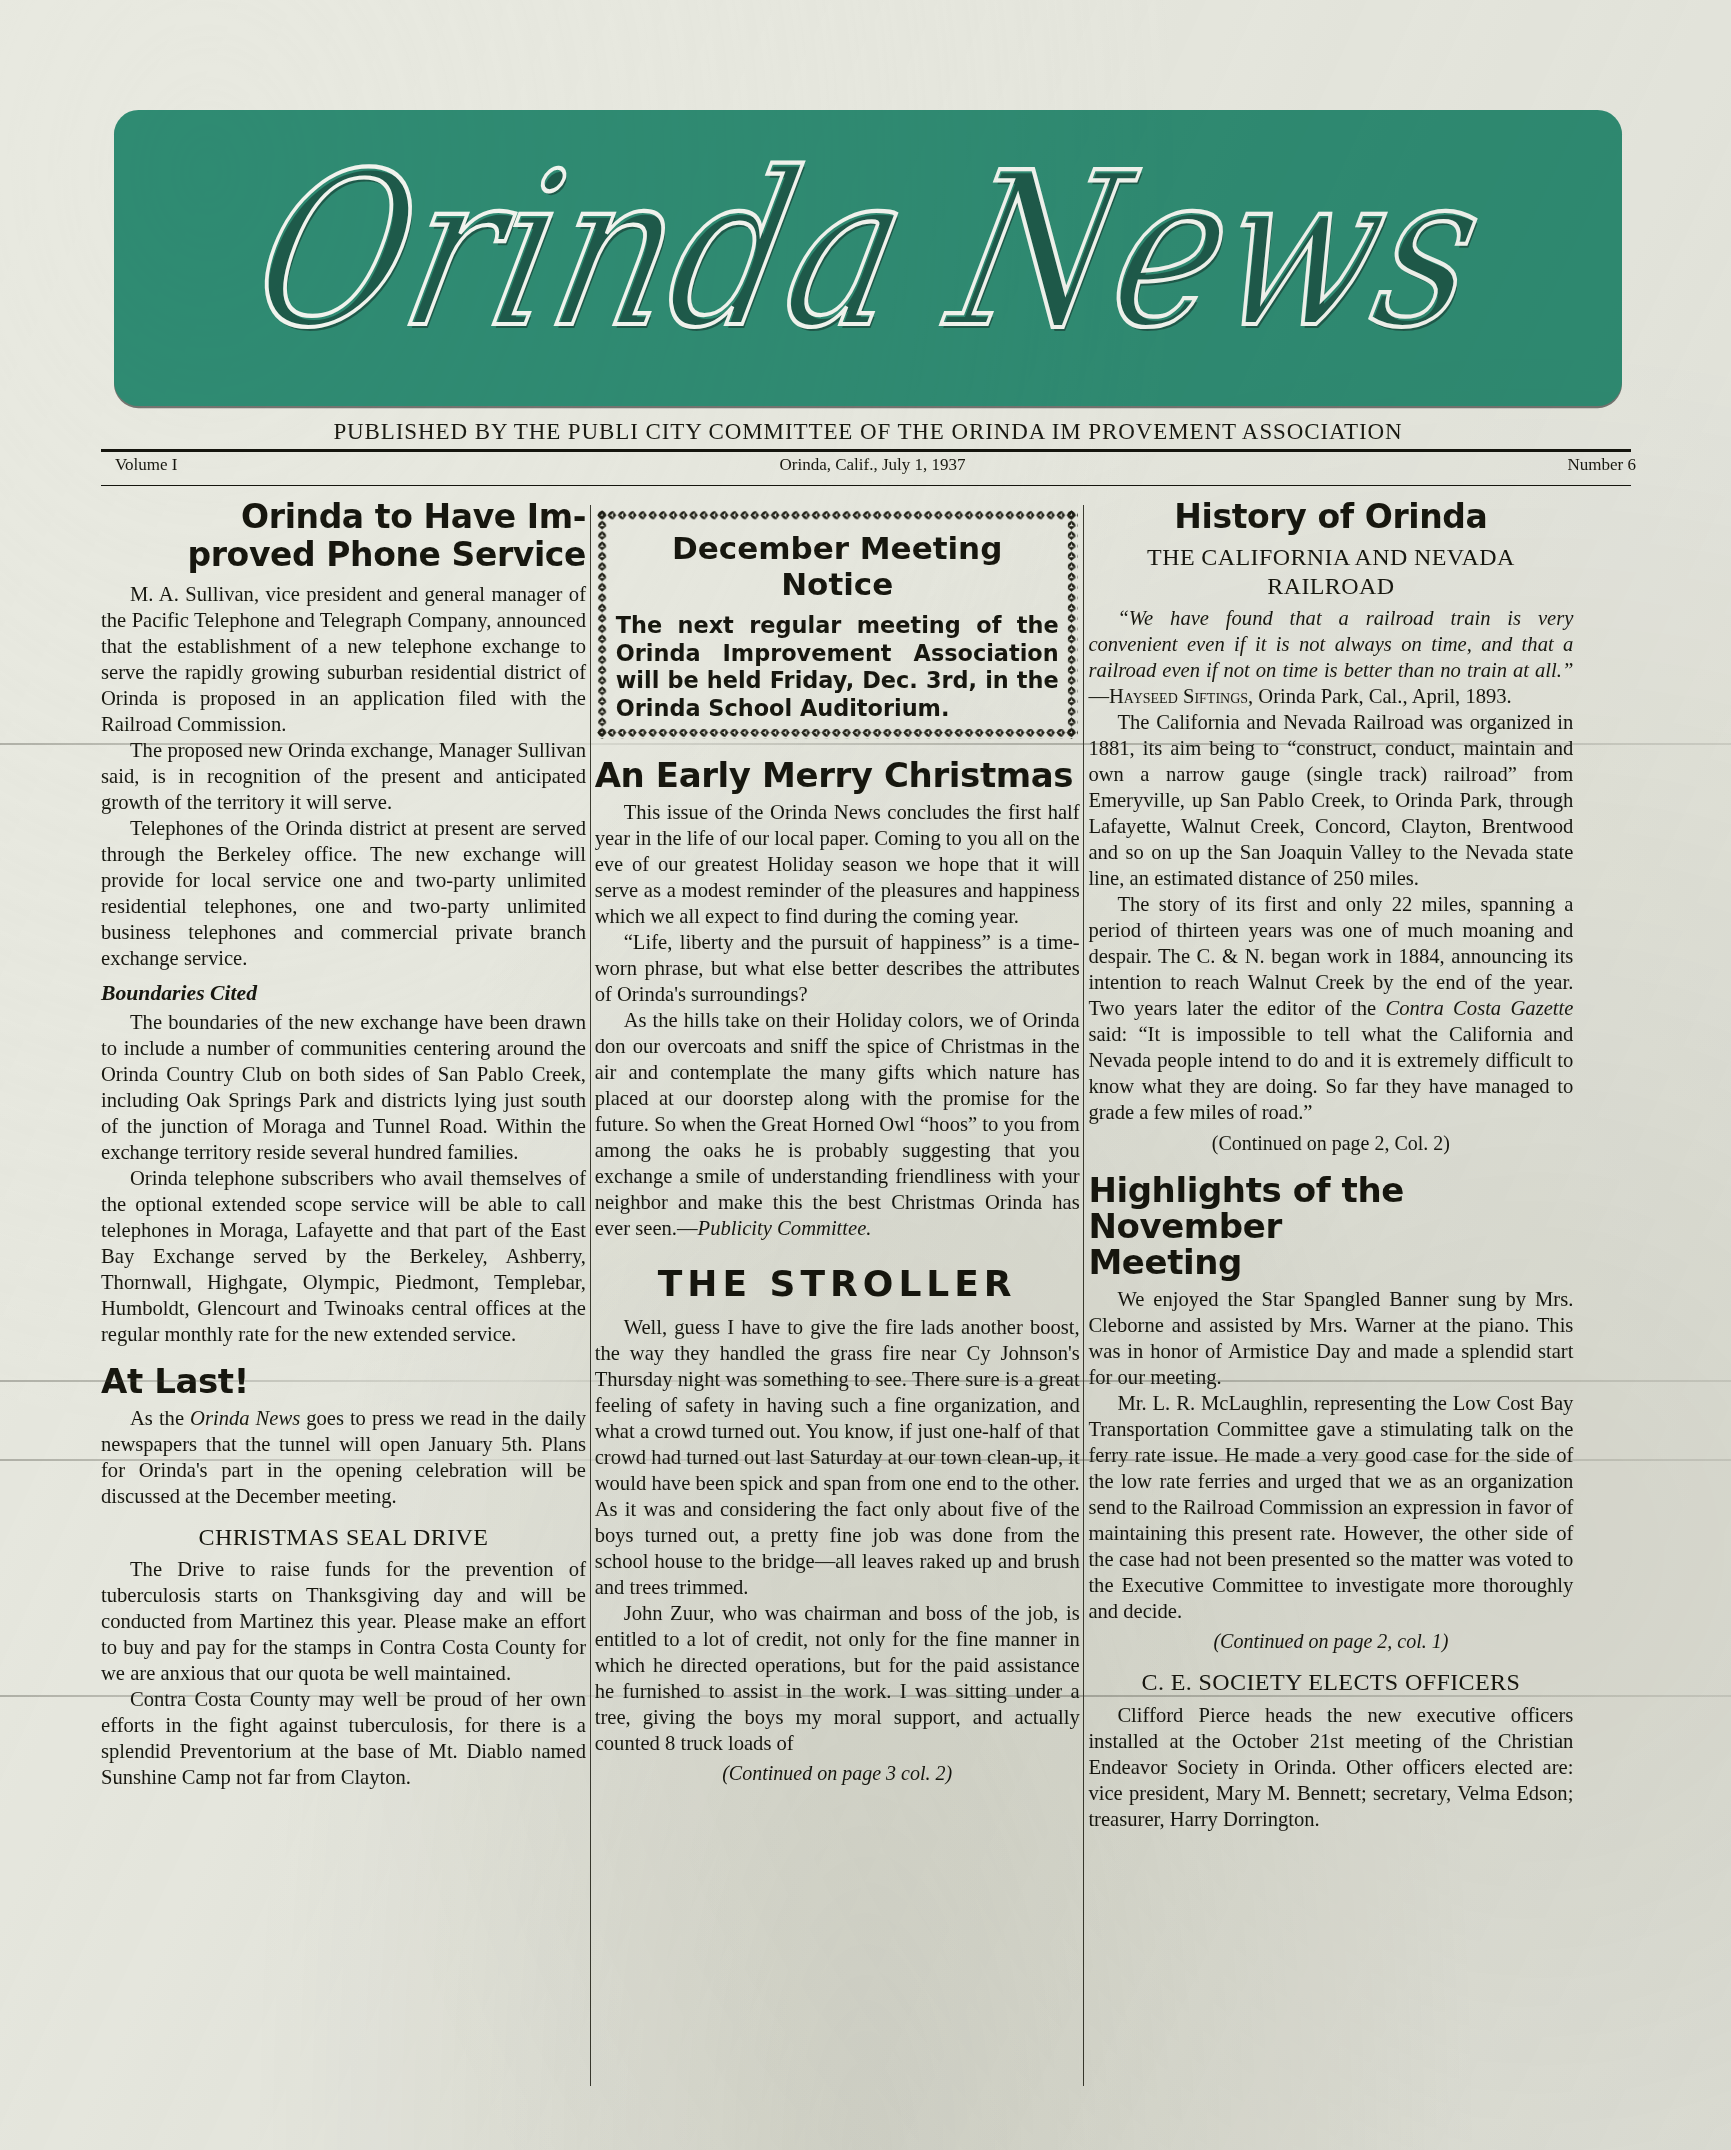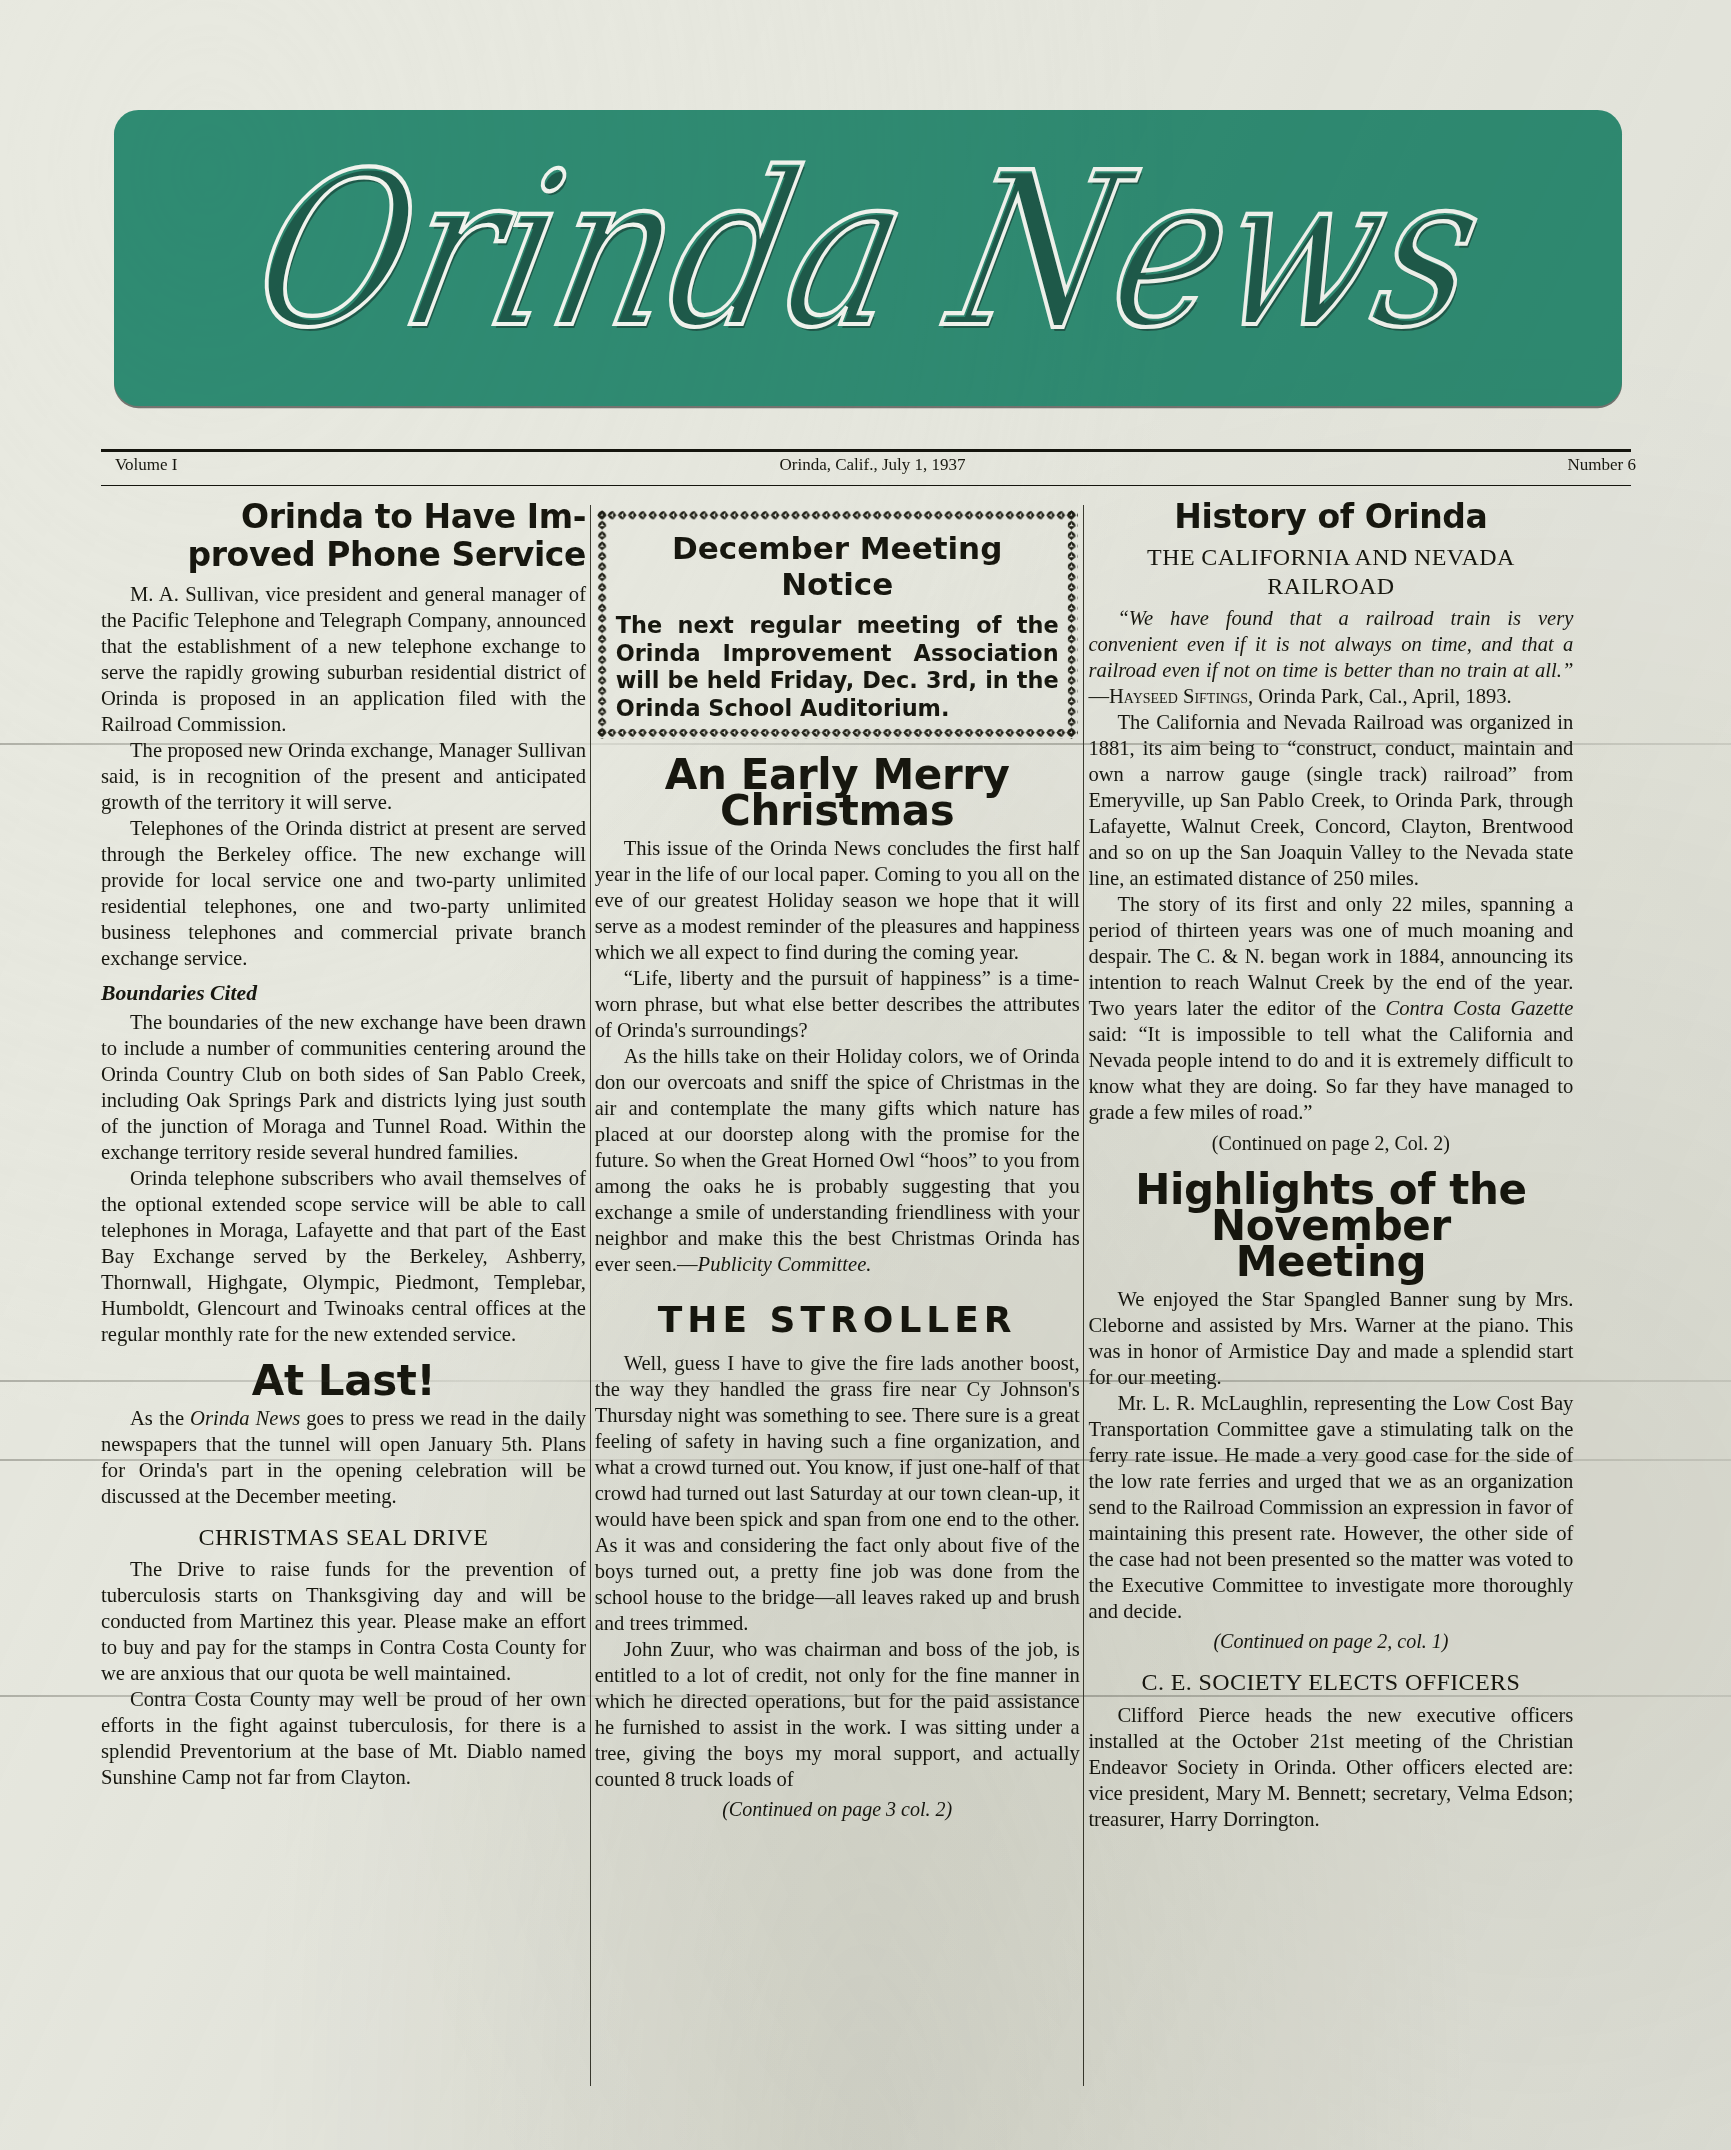"PUBLISHED BY THE PUBLI CITY" div.publisher-line { html: none -> <div>PUBLISHED BY THE PUBLI CITY COMMITTEE OF THE ORINDA IM PROVEMENT ASSOCIATION</div> }
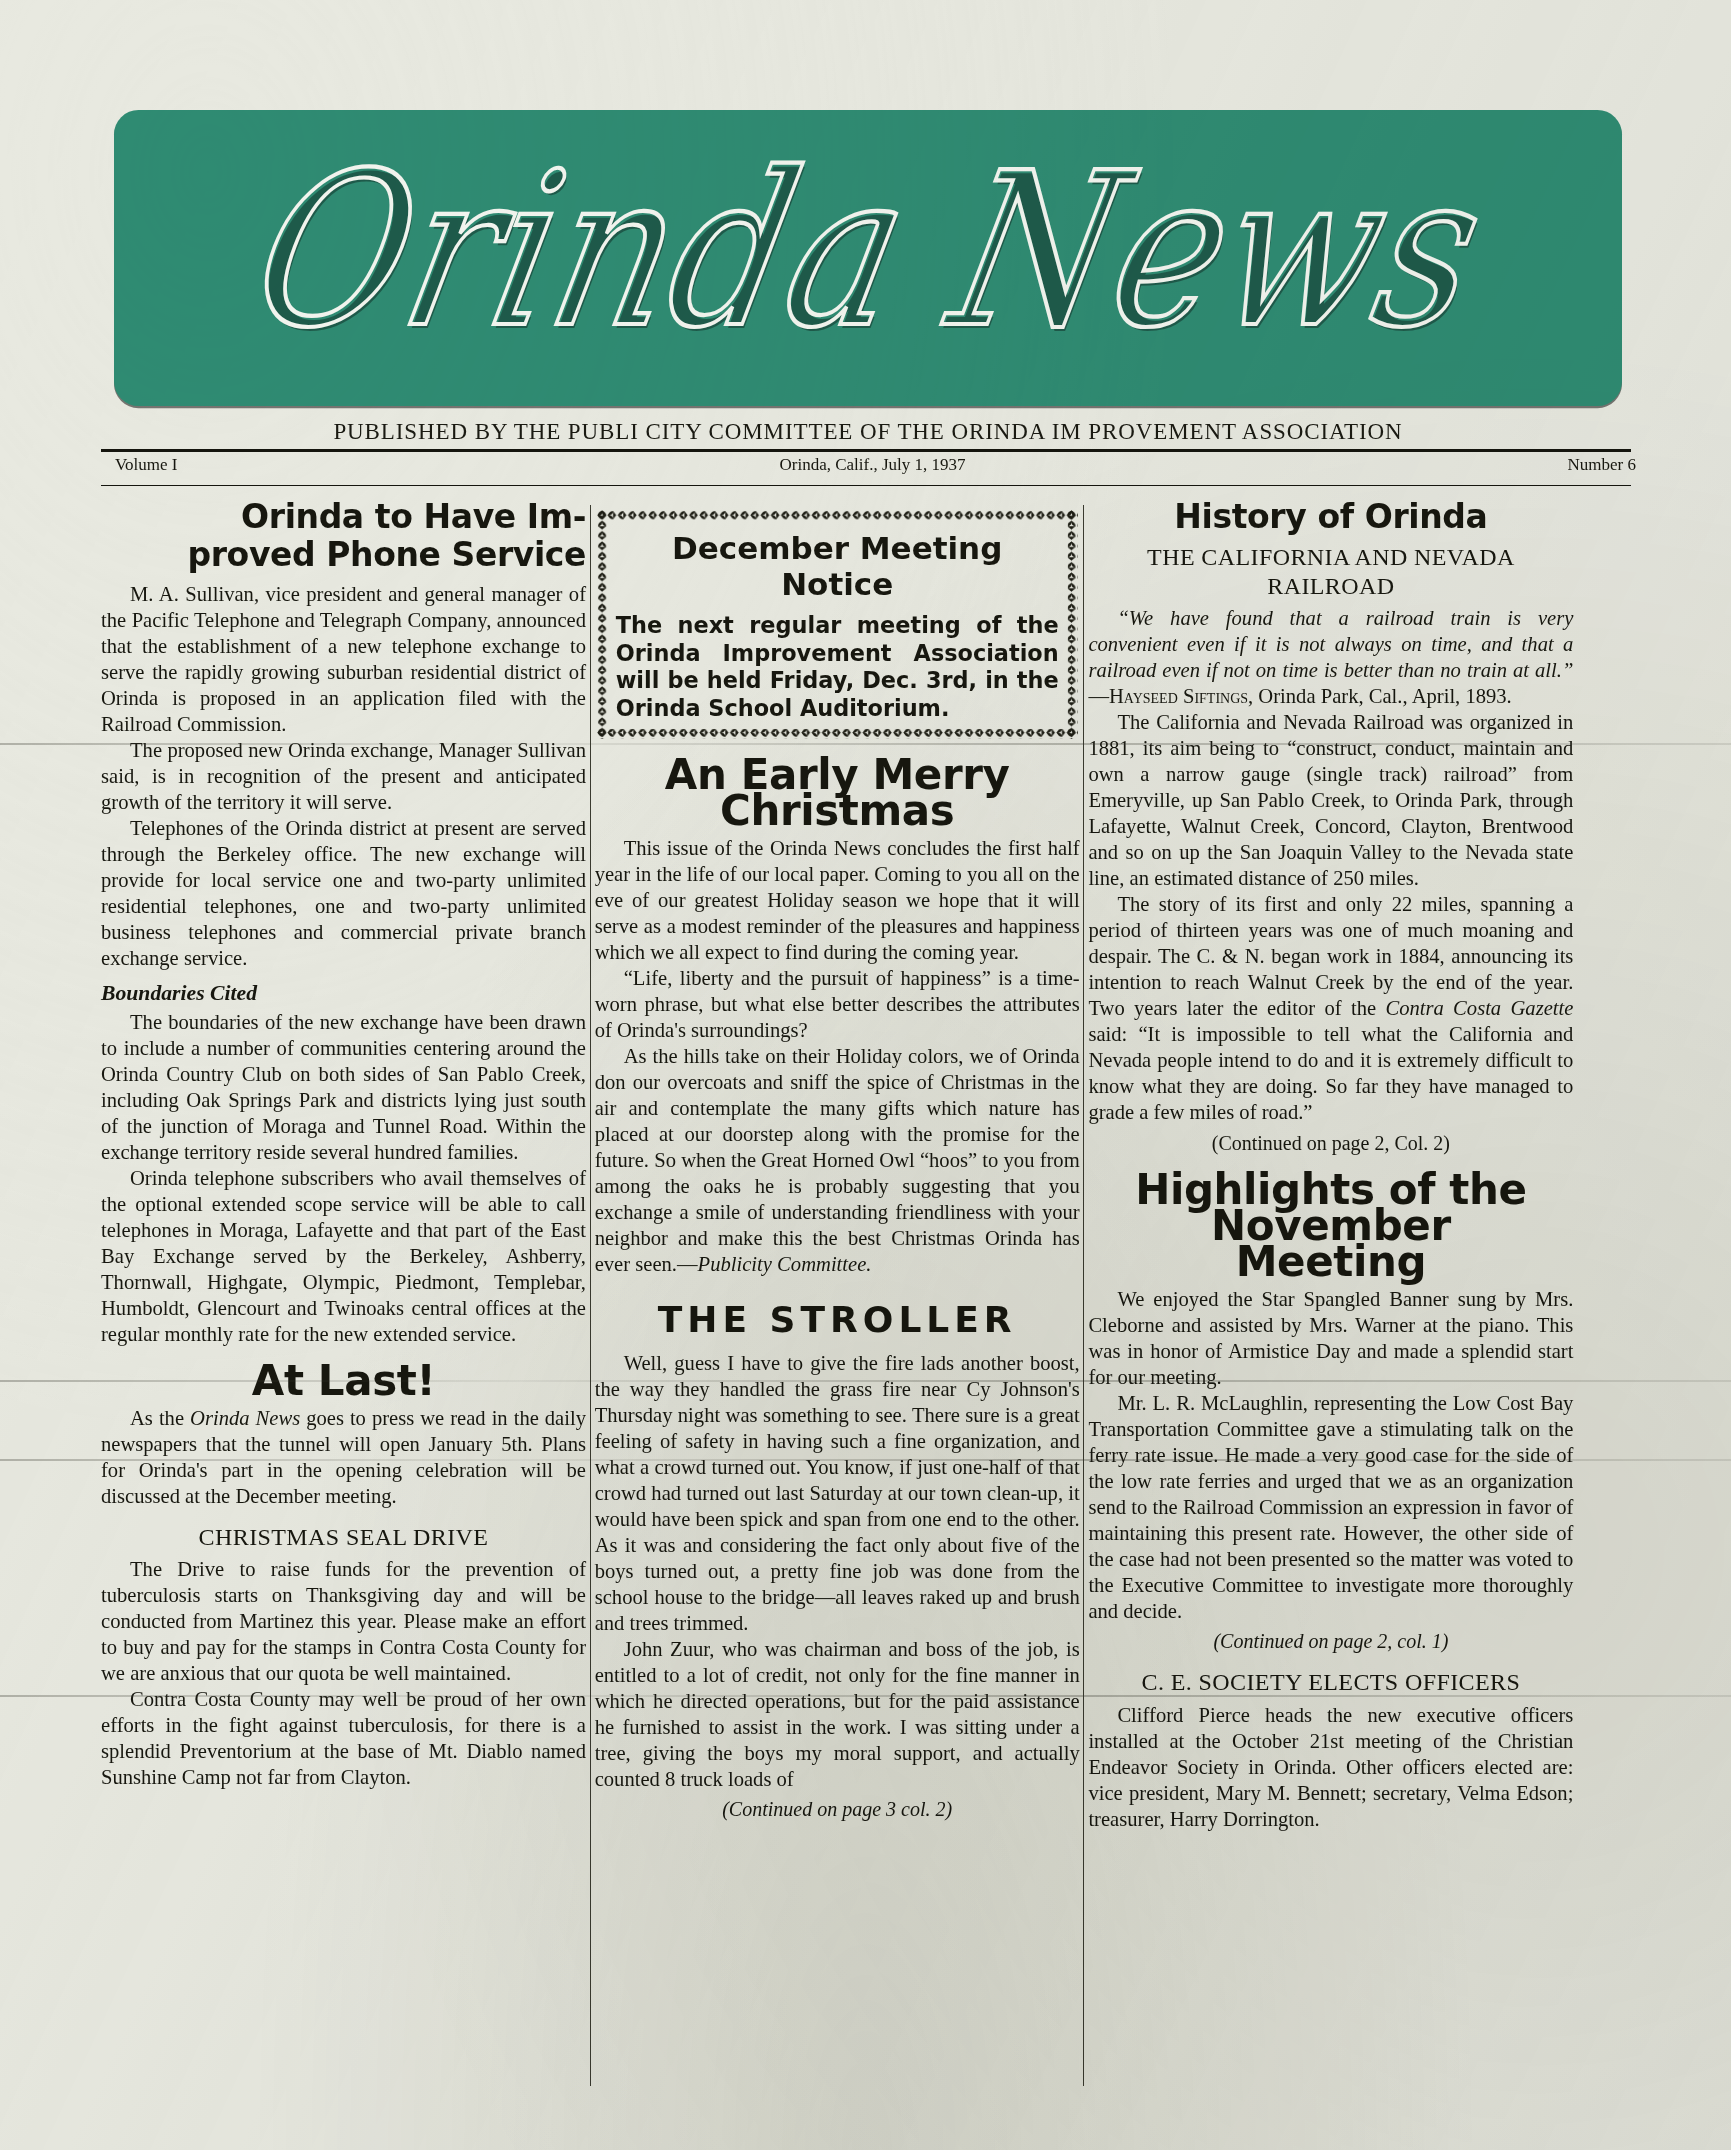"An Early Merry Christmas" h2.head-sans-sm { font-size: 42px -> 34px; text-align: center -> left }
